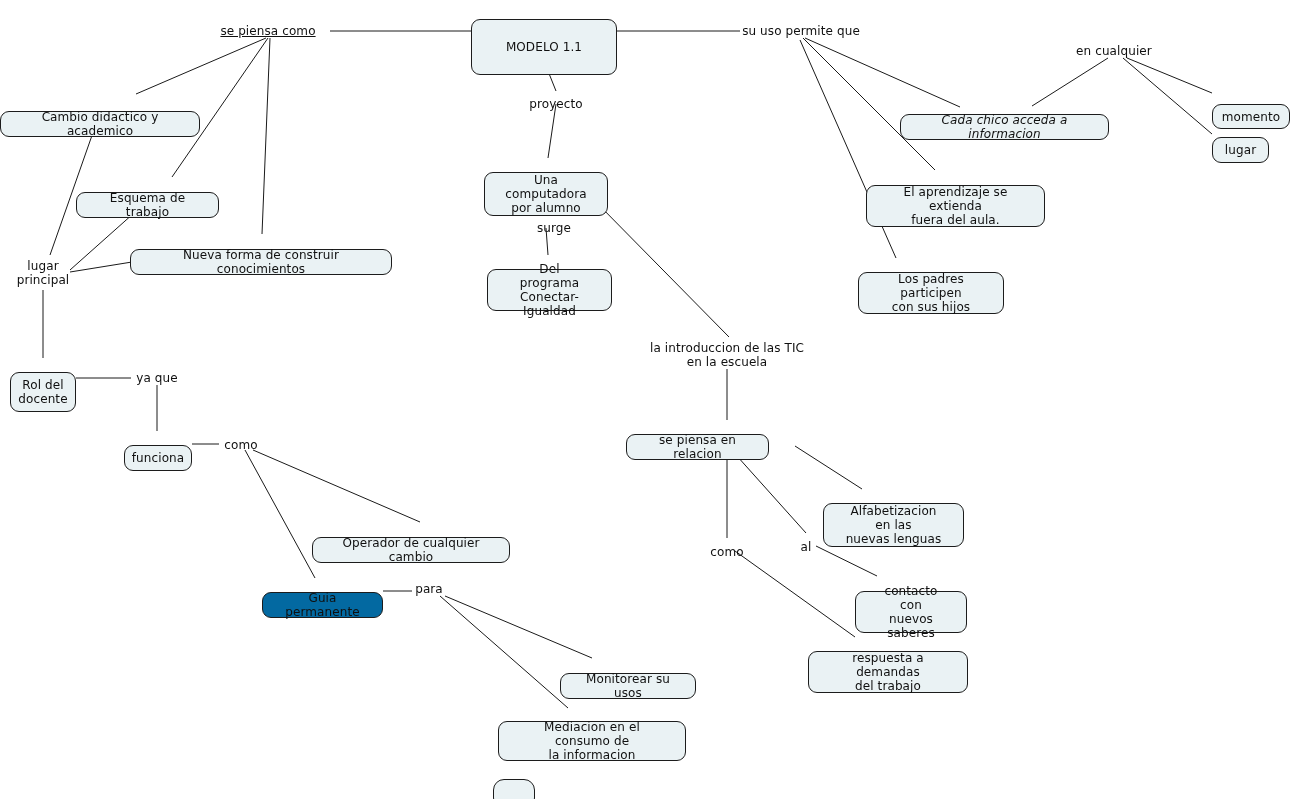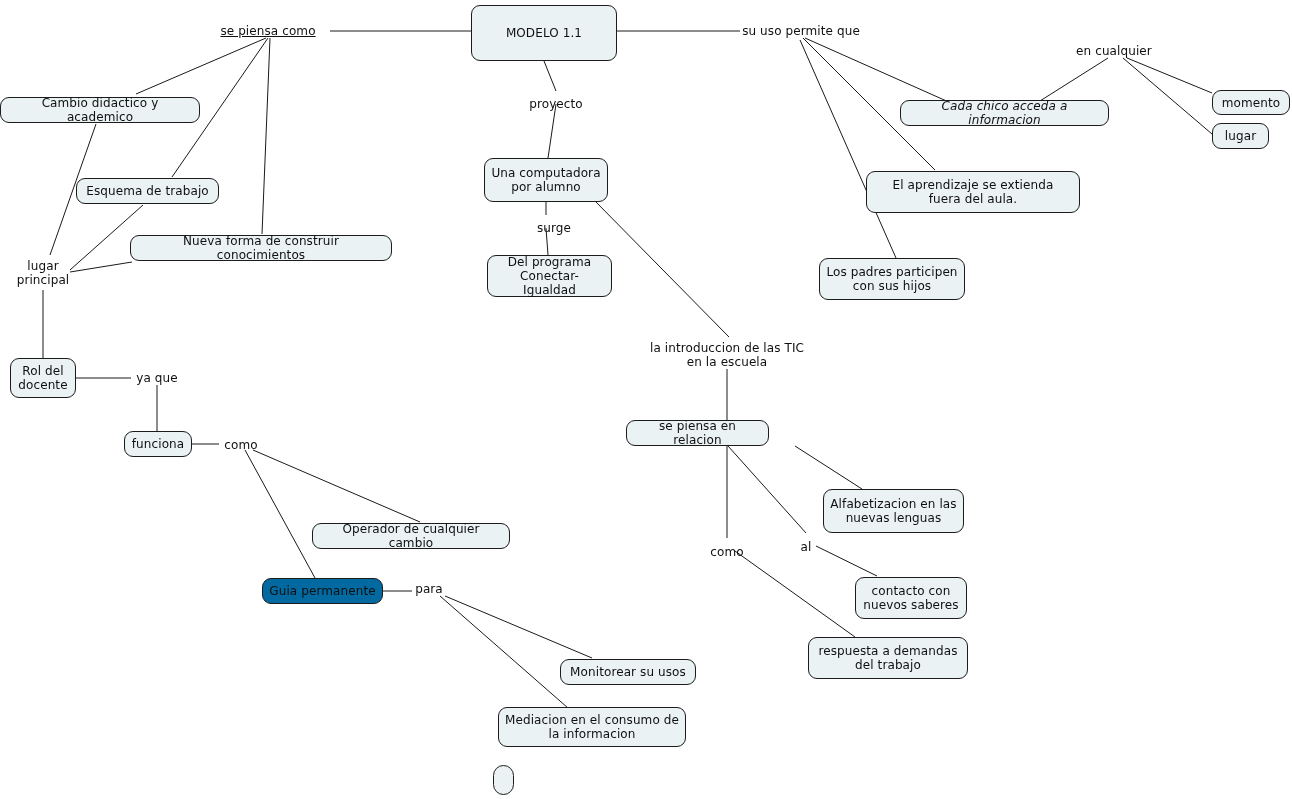"MODELO 1.1" .node { margin-top: none -> 14px; padding: 2px 6px -> 2px 20px }
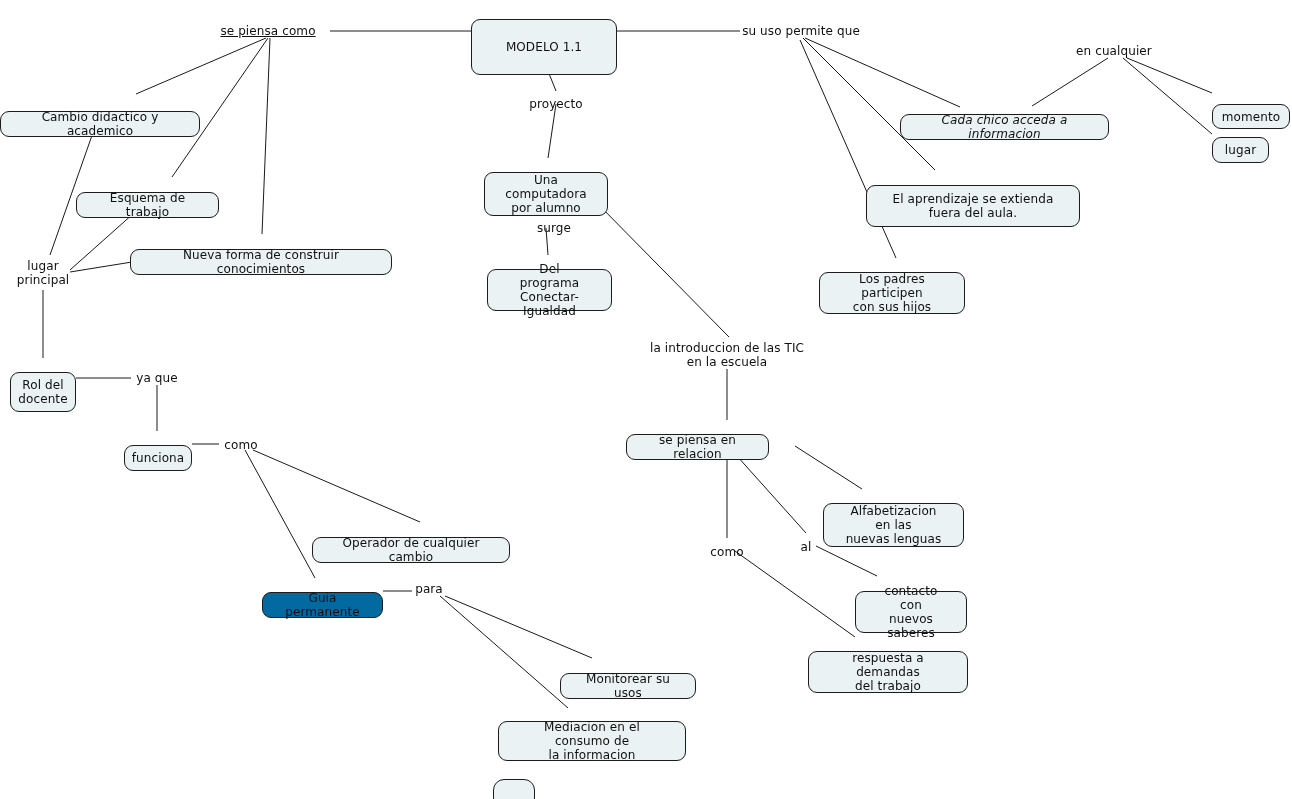"El aprendizaje se extienda" div.node { width: 214px -> 179px }
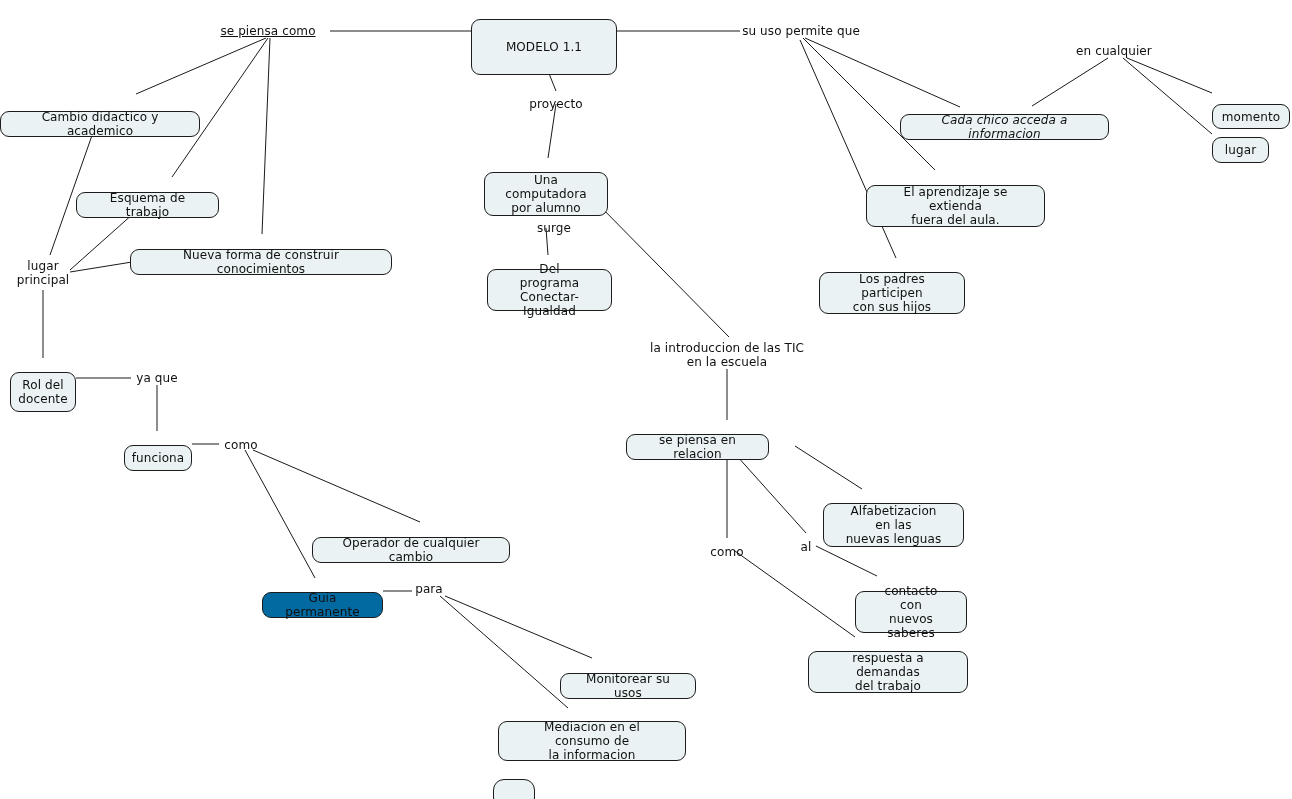"Los padres participen" div.node { left: 819px -> 858px }
